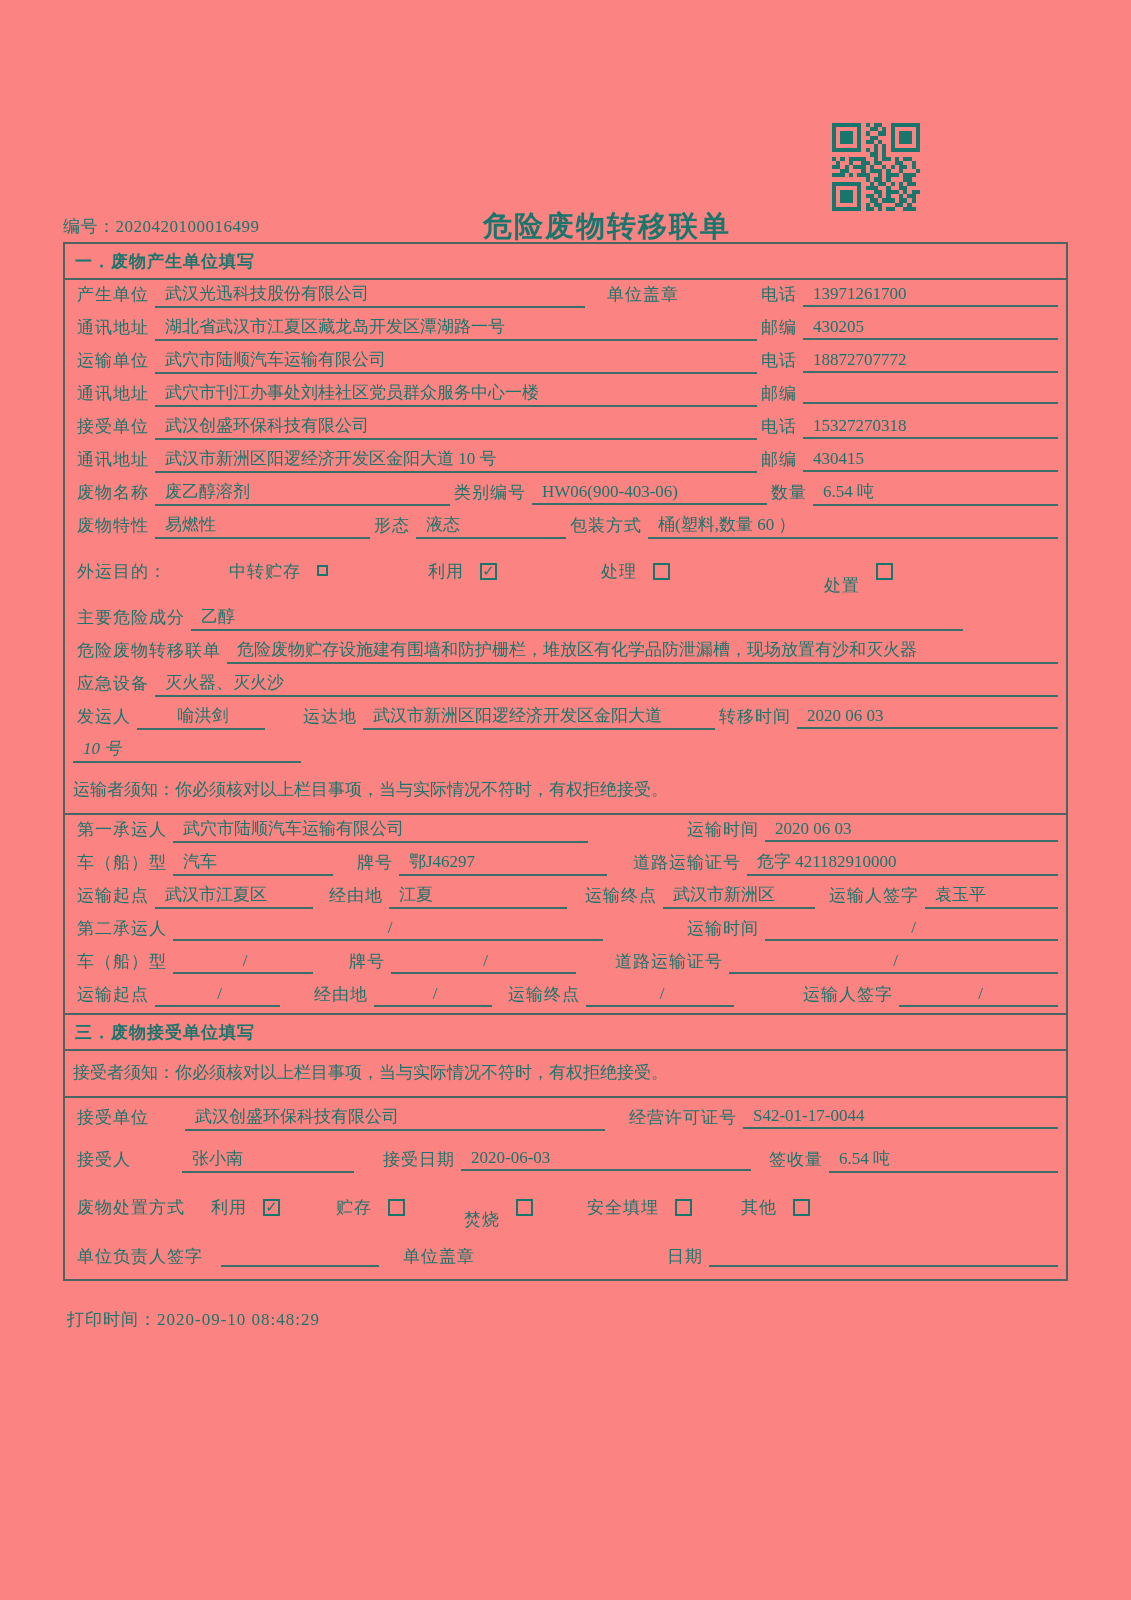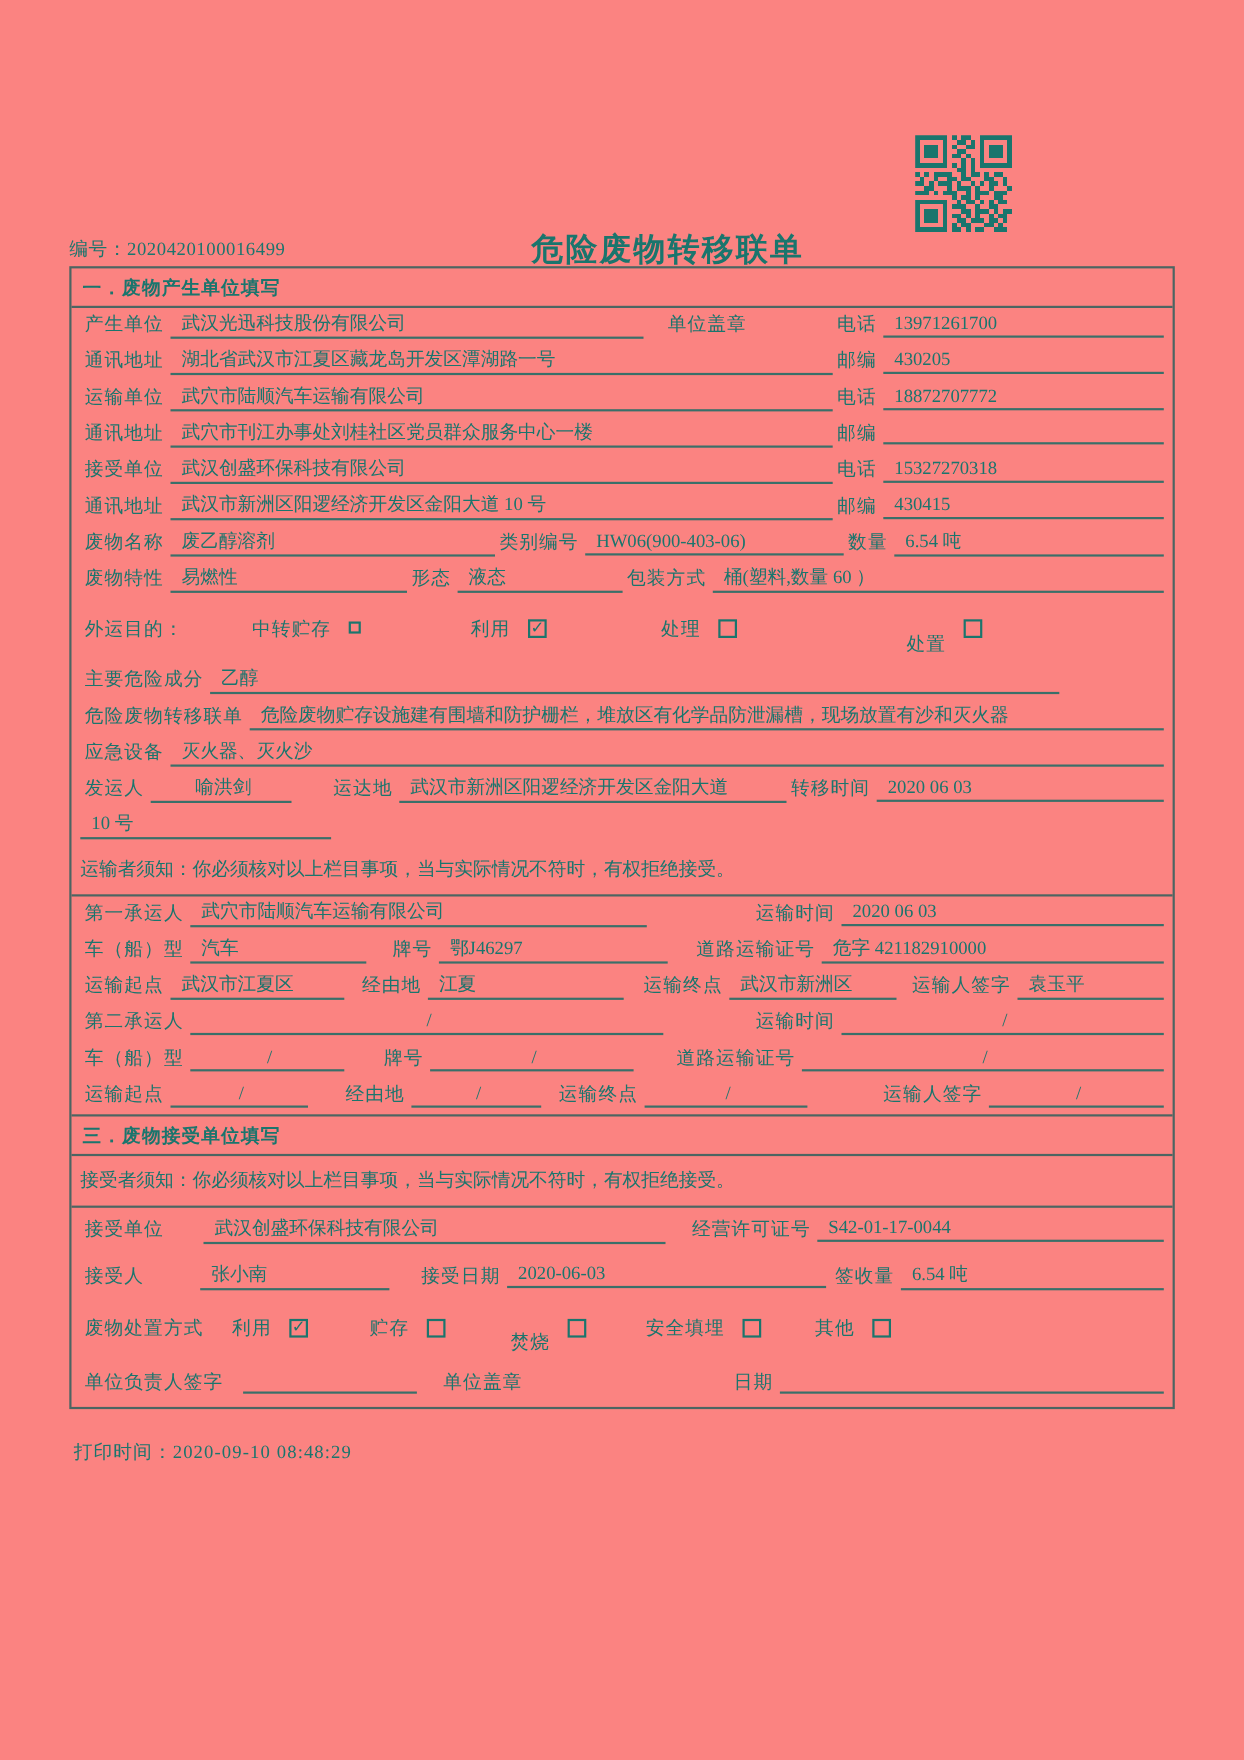"10 号" div.r { font-style: none -> italic }
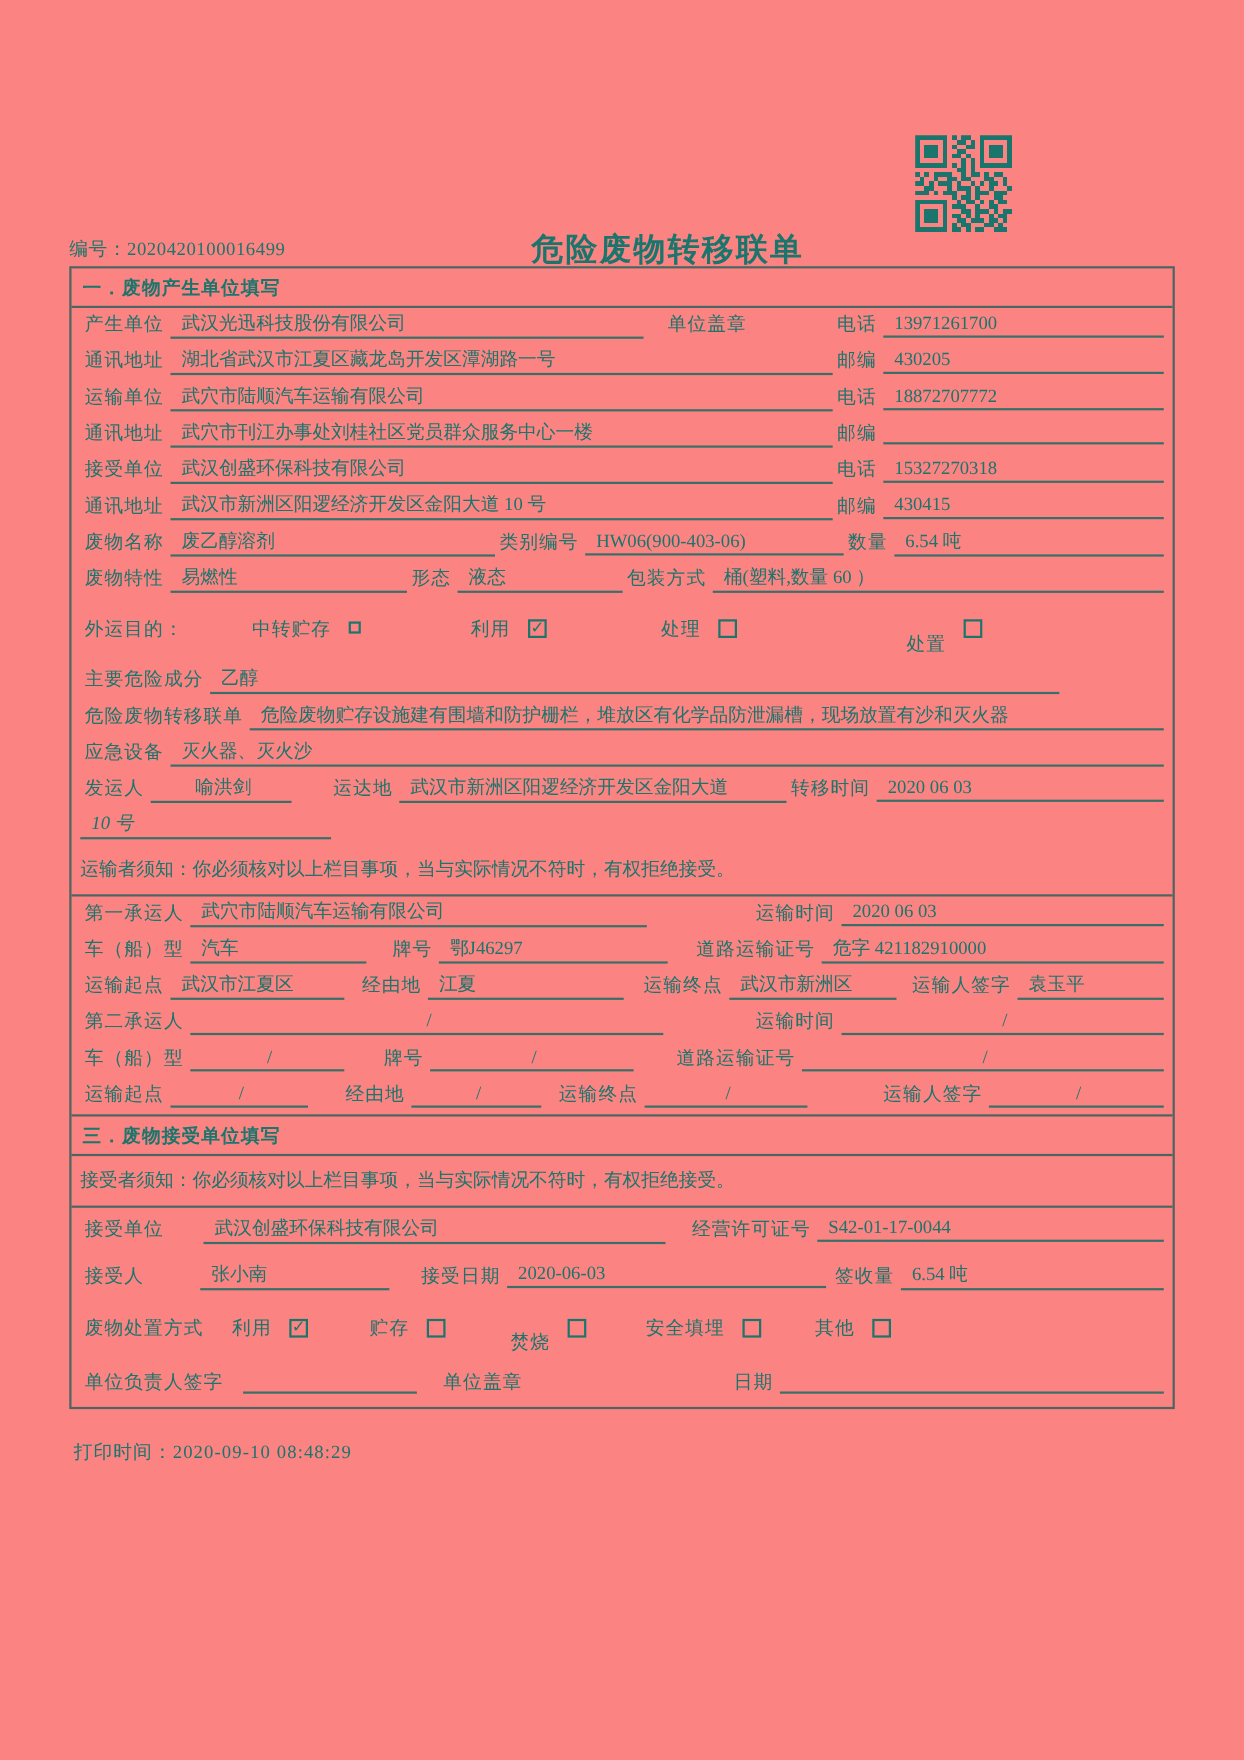"签收量" span.lbl { margin-left: 4px -> 14px }
